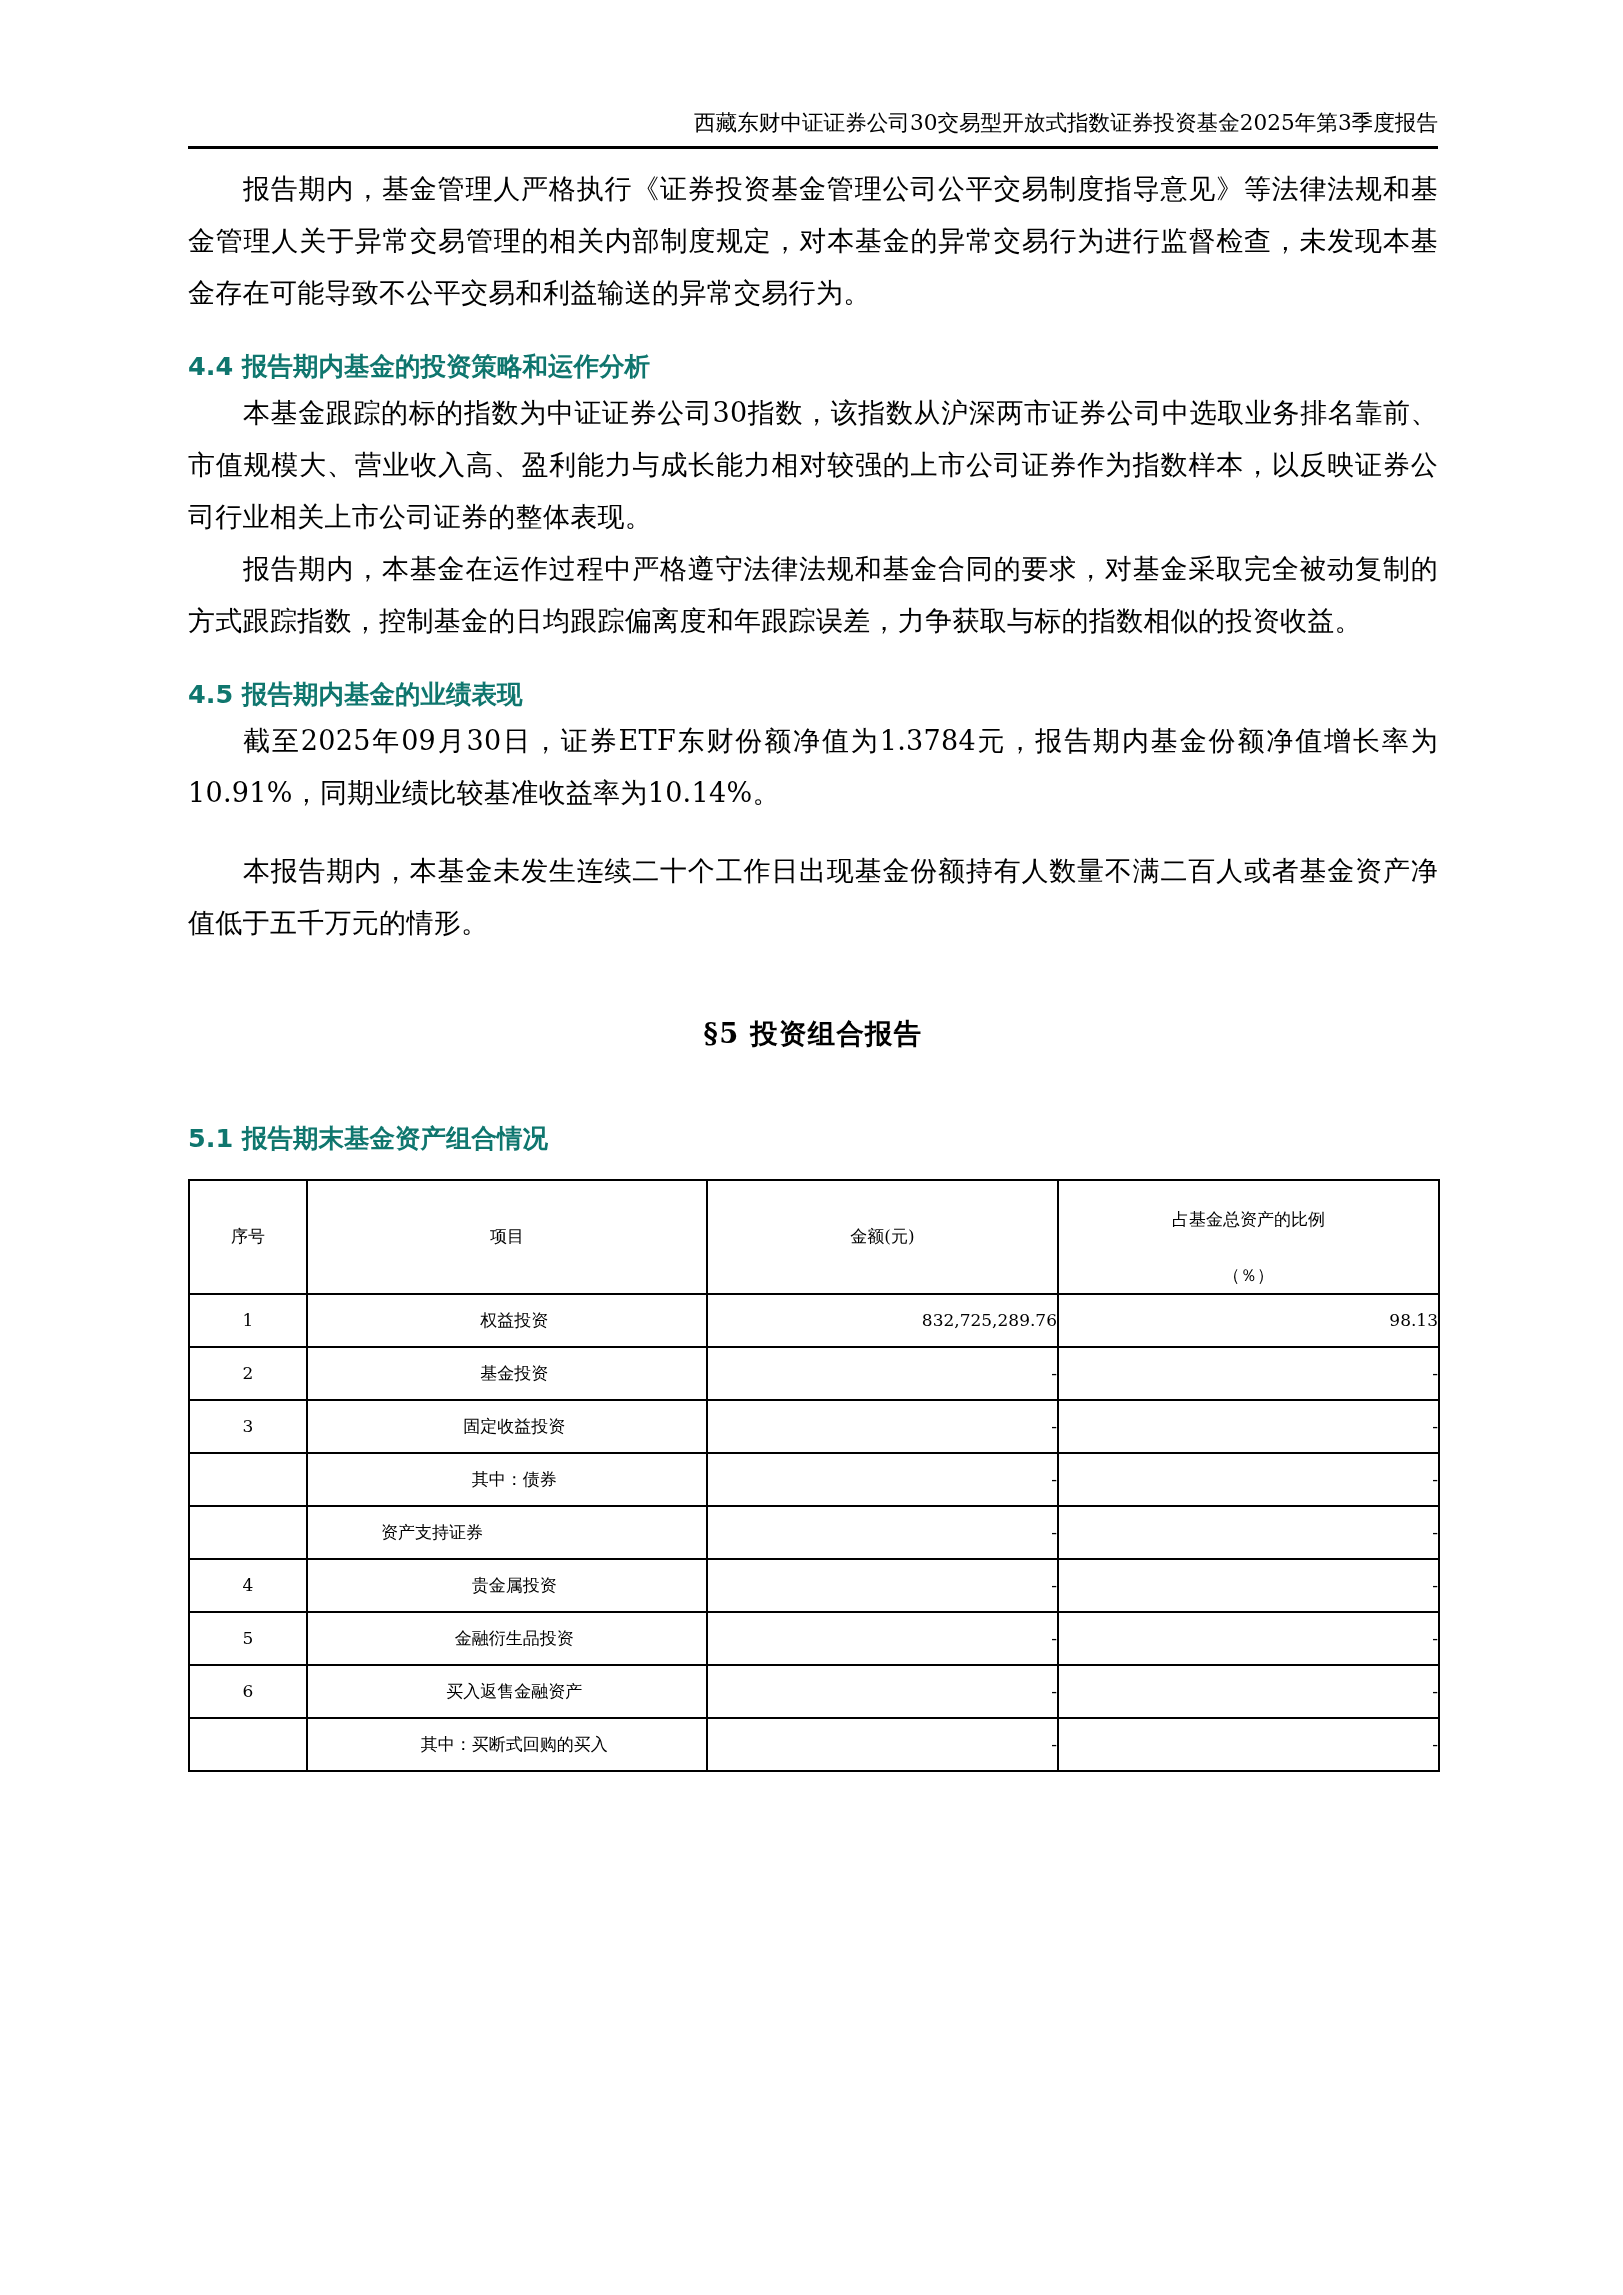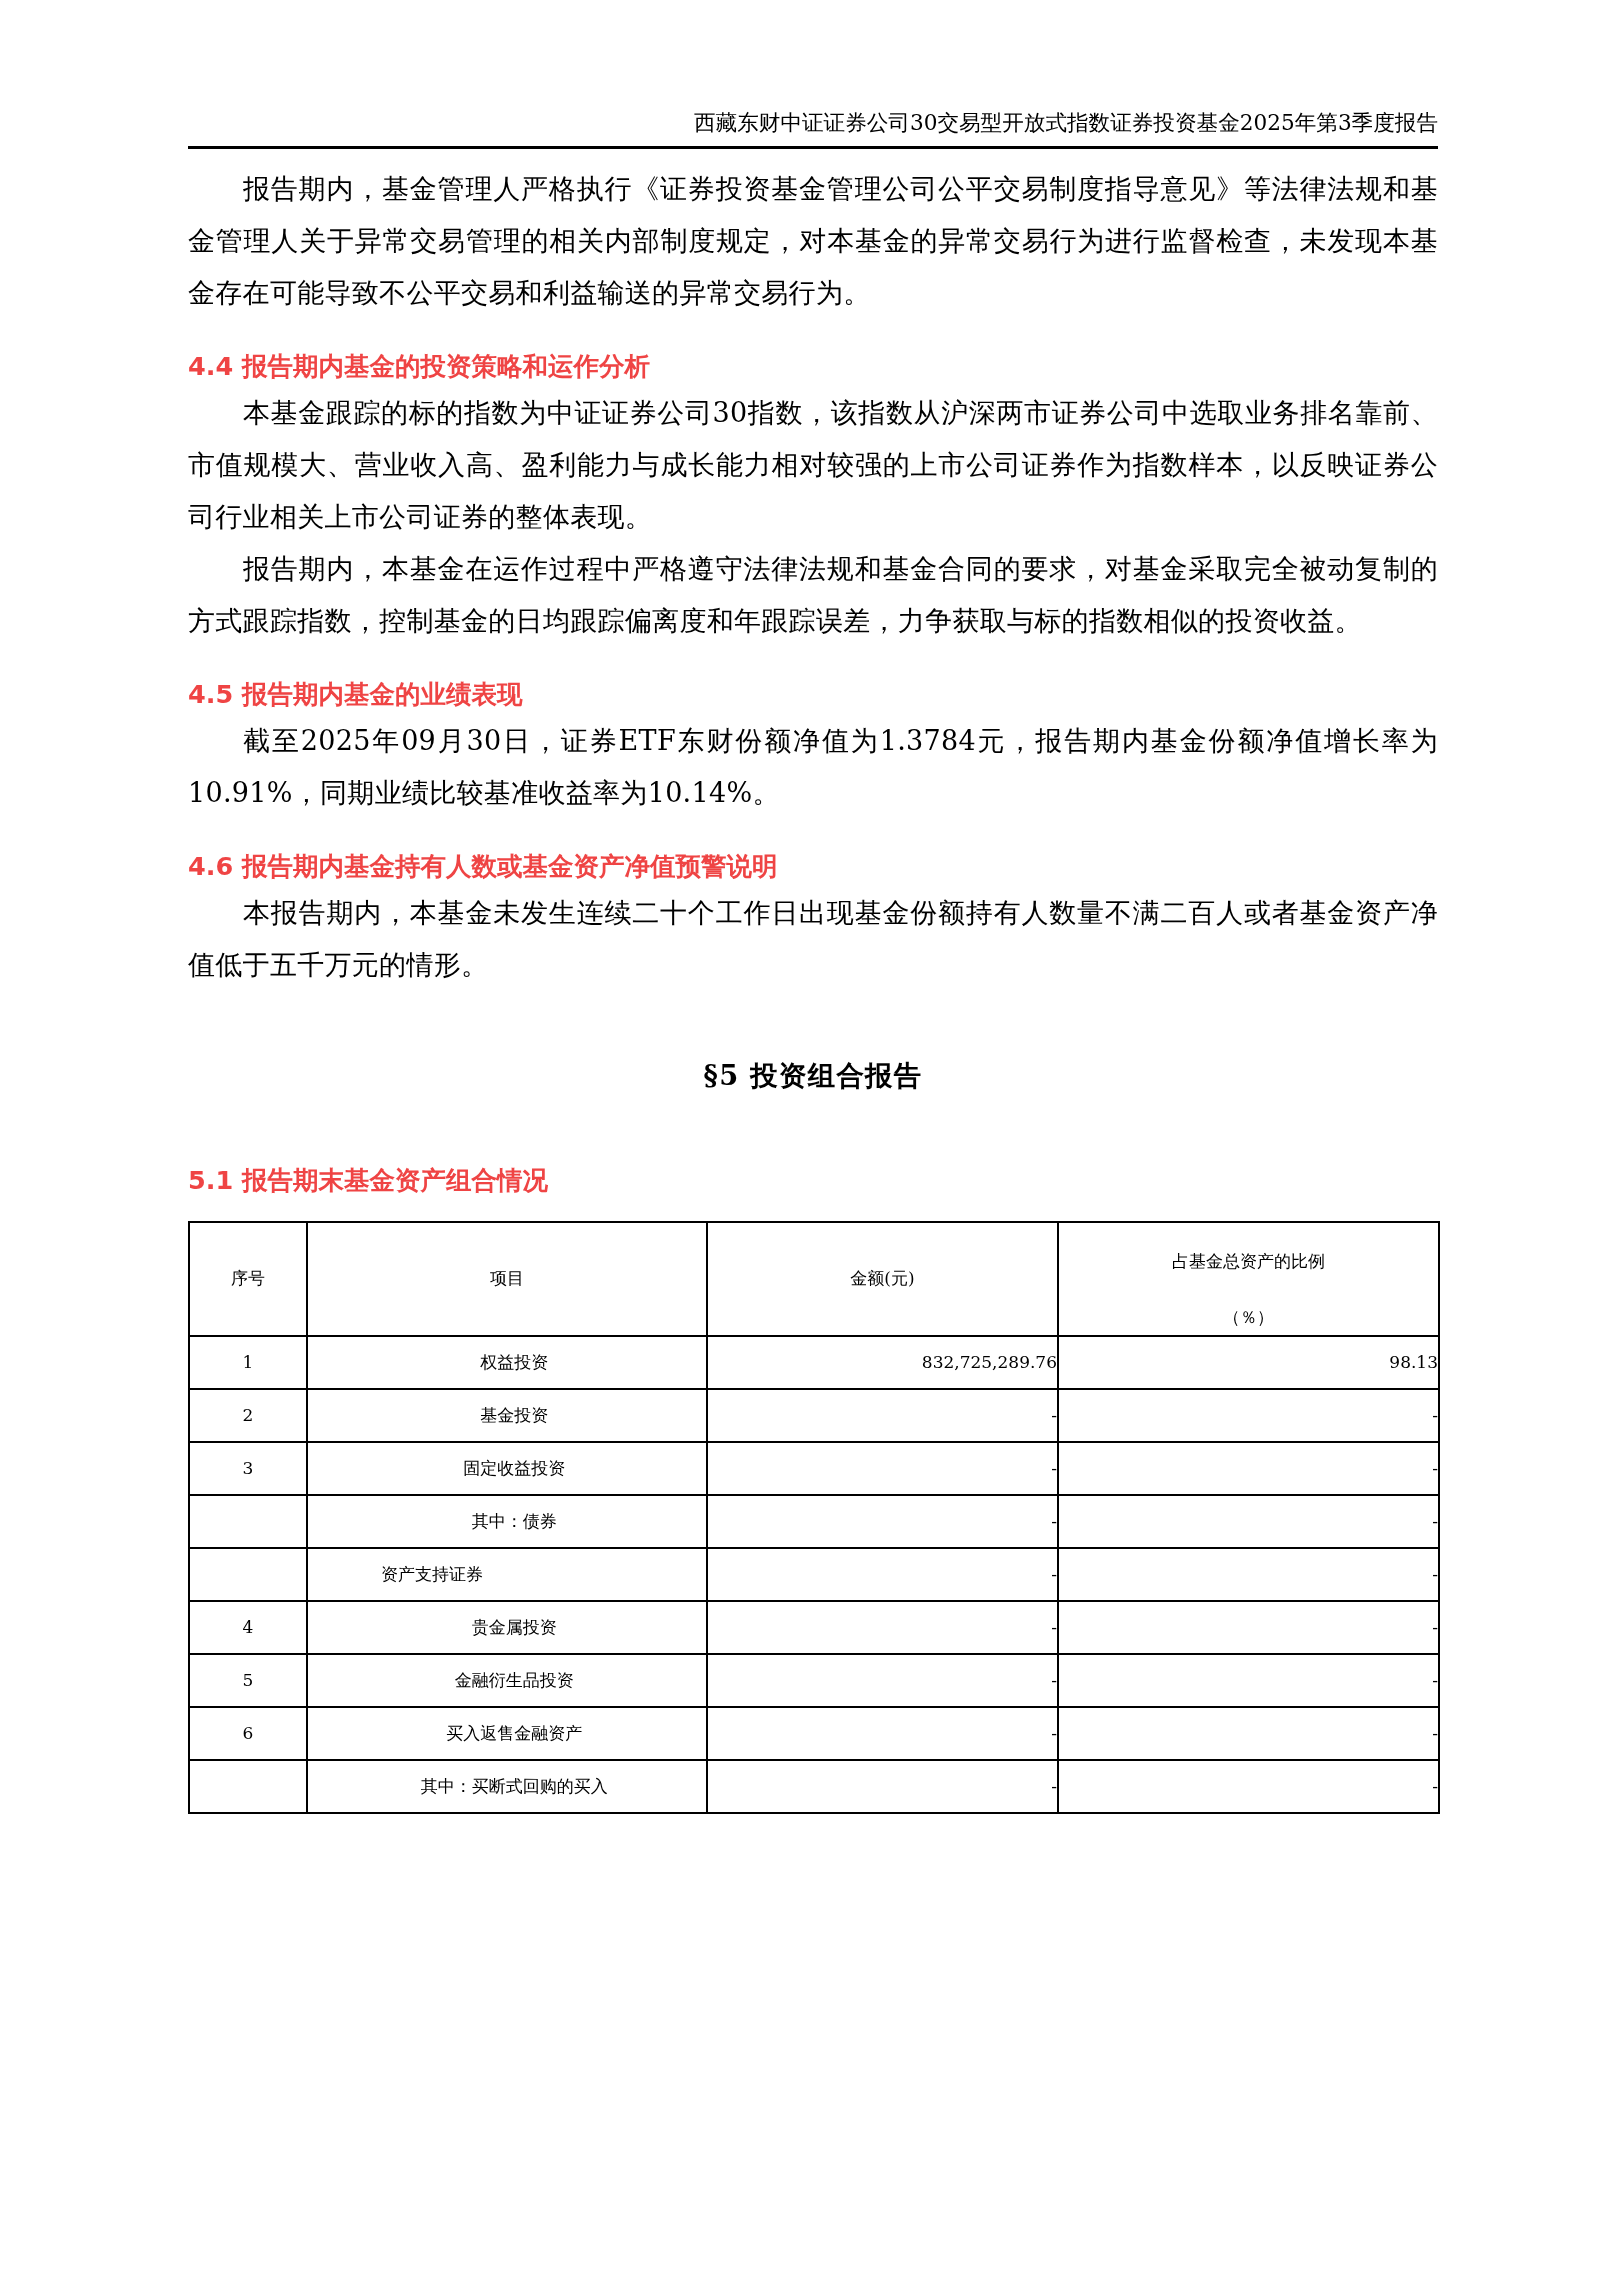"4.4 报告期内基金的投资策略和运作分析" h3.sec-head { color: #ef4444 -> #0f766e }
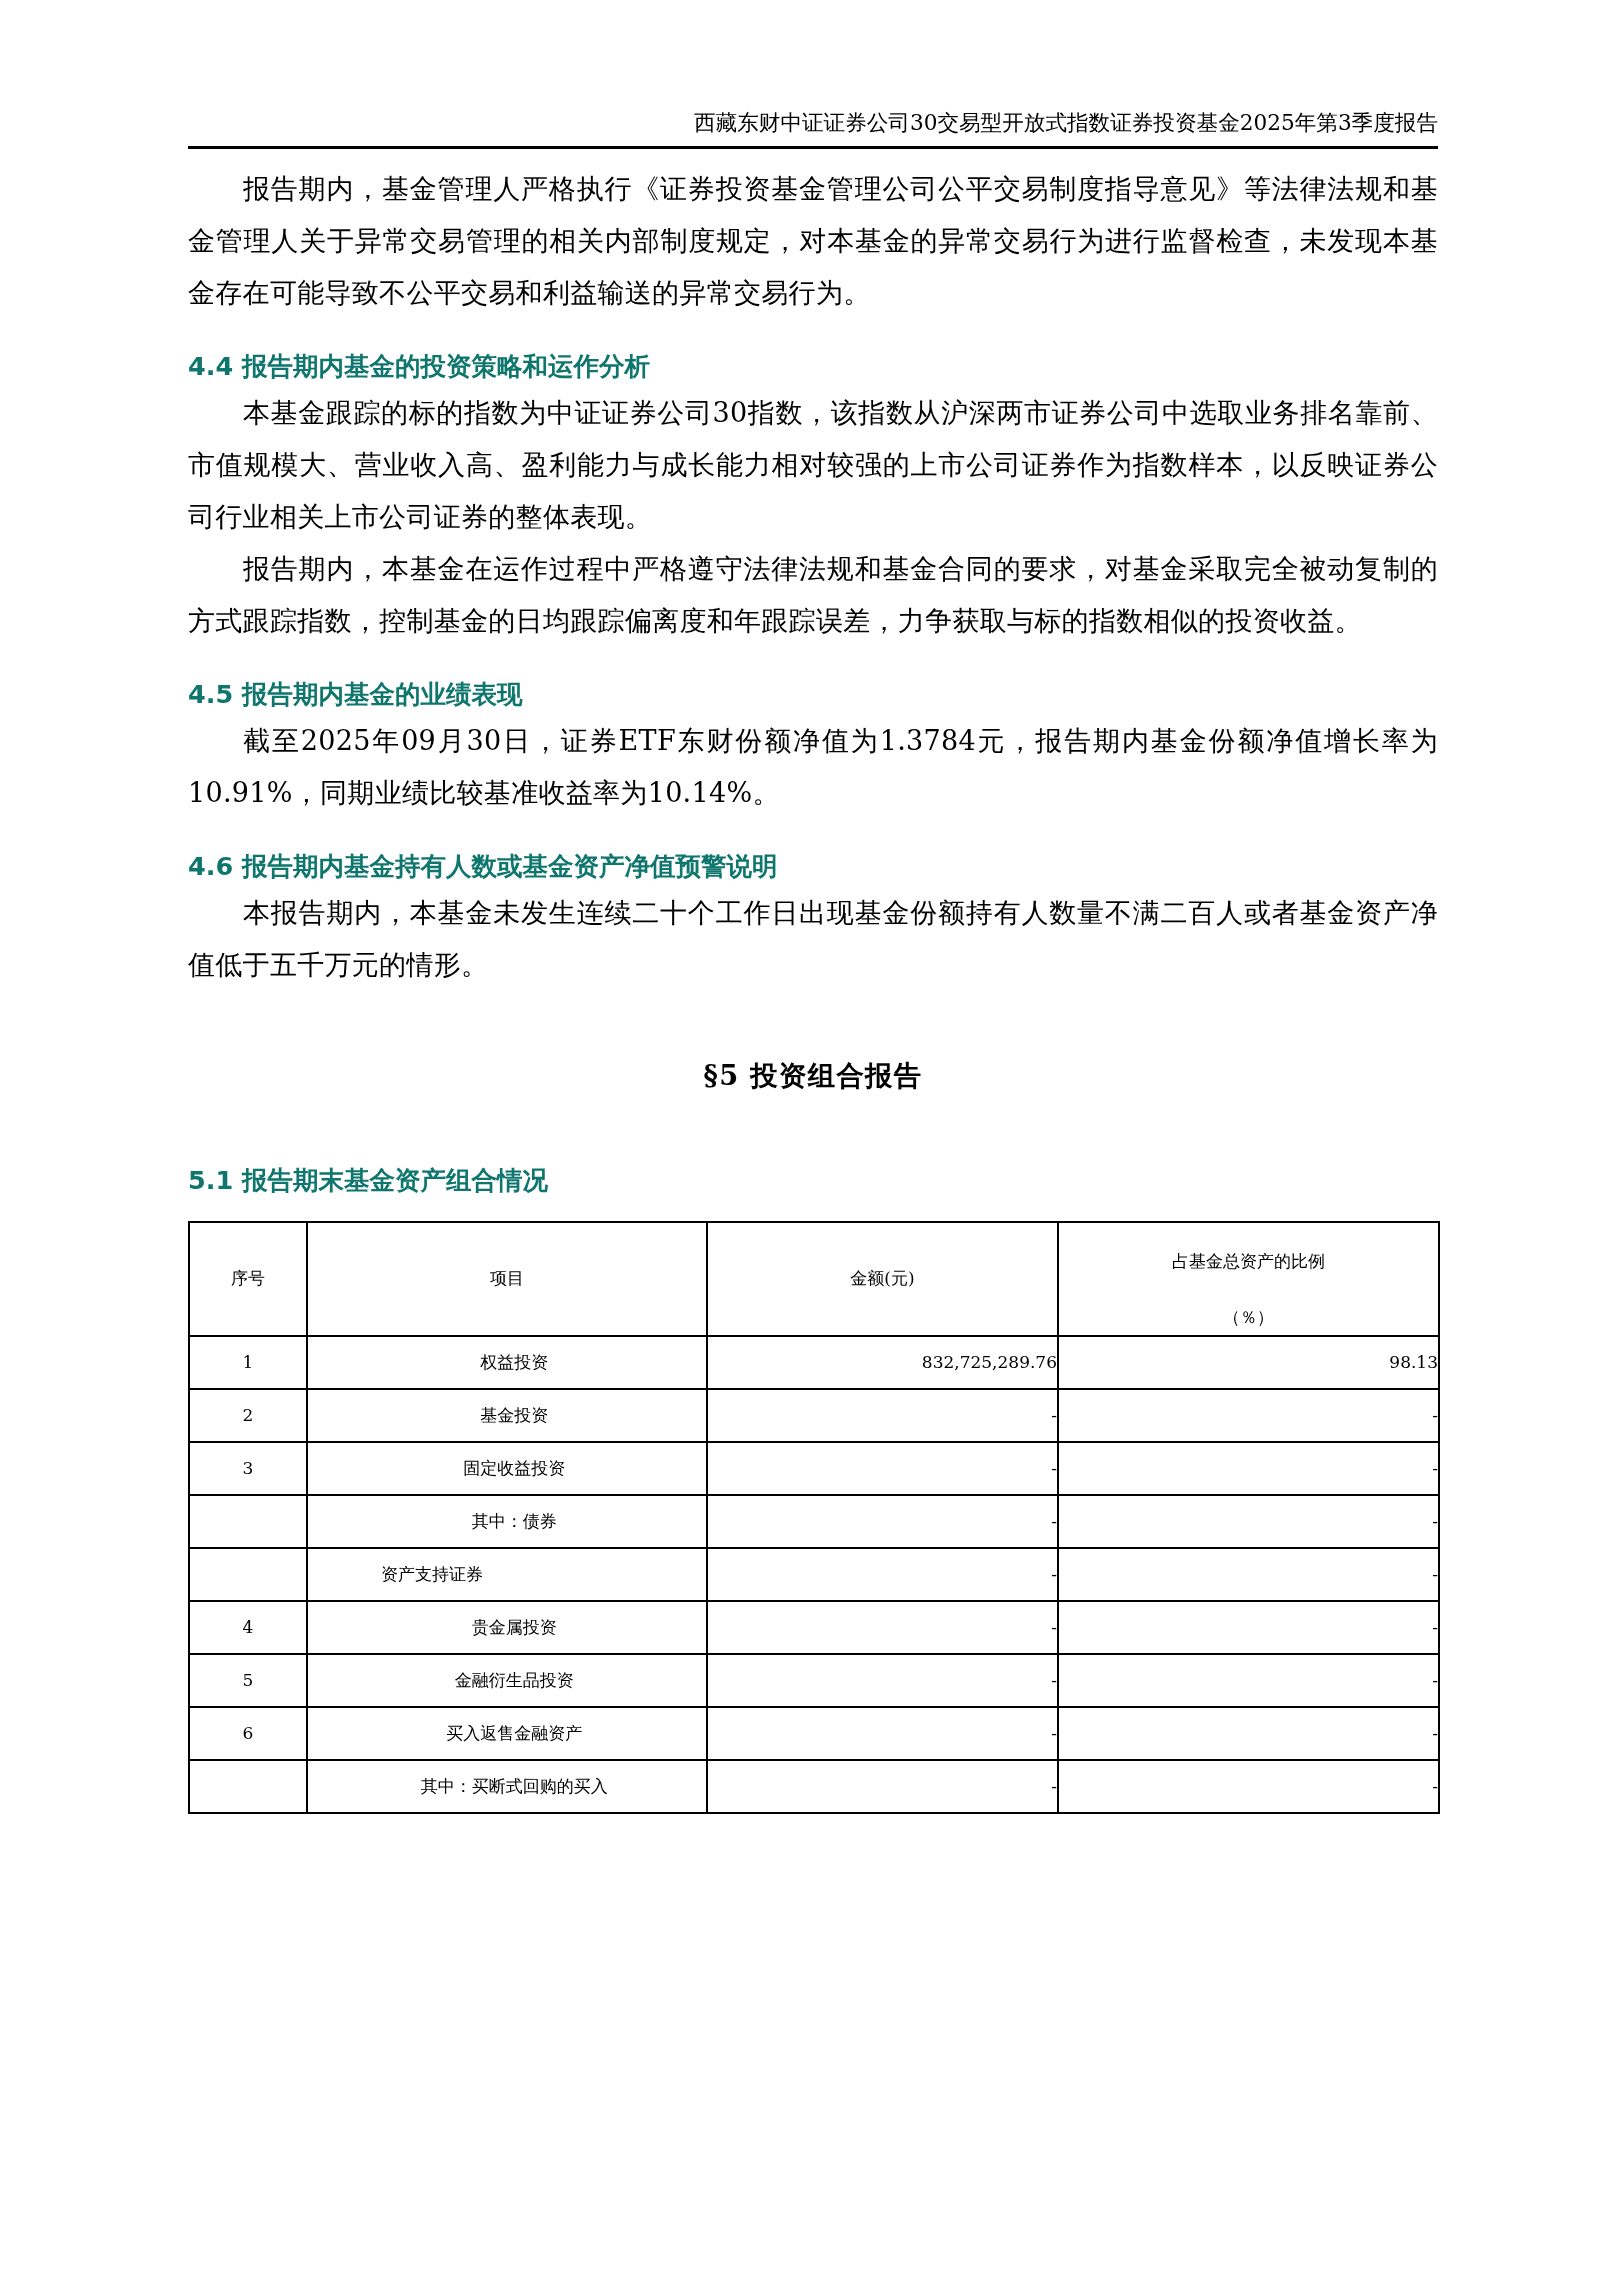"4.6 报告期内基金持有人数或基金资产净值预警说明" h3.sec-head { html: <h3>4.6 报告期内基金持有人数或基金资产净值预警说明</h3> -> none }
